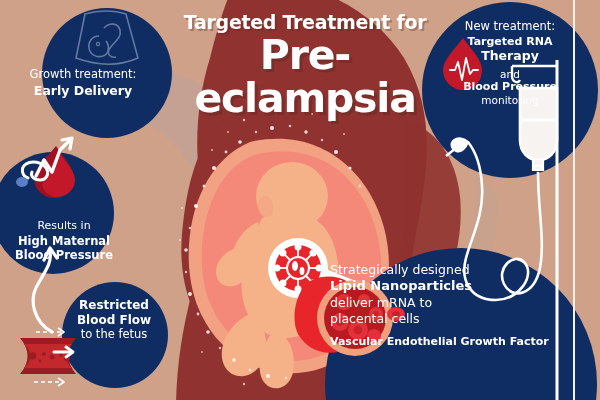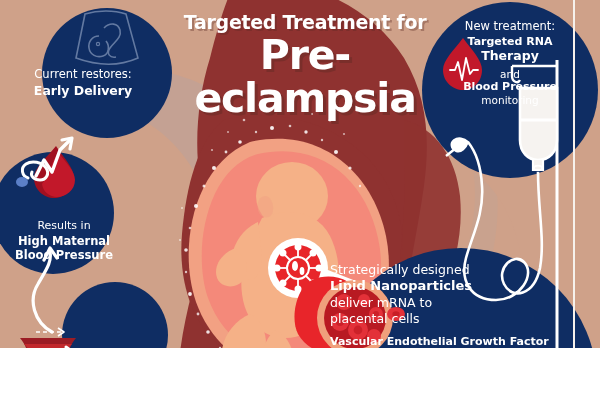"Targeted Treatment for" #canvas { height: 348px -> 400px }
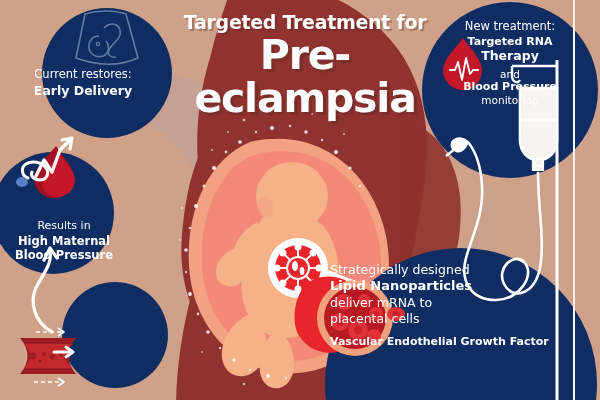"Current restores:" div.reg { text: Current restores -> Growth treatment }
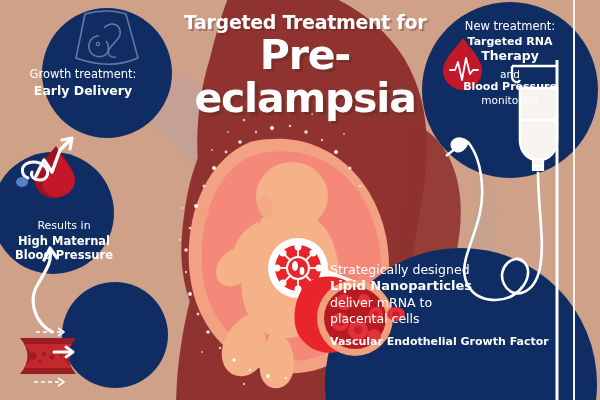"Restricted" div.ctext { html: none -> <div> <div>Restricted</div> <div>Blood Flow</div> <div>to the fetus</div> </div> }
